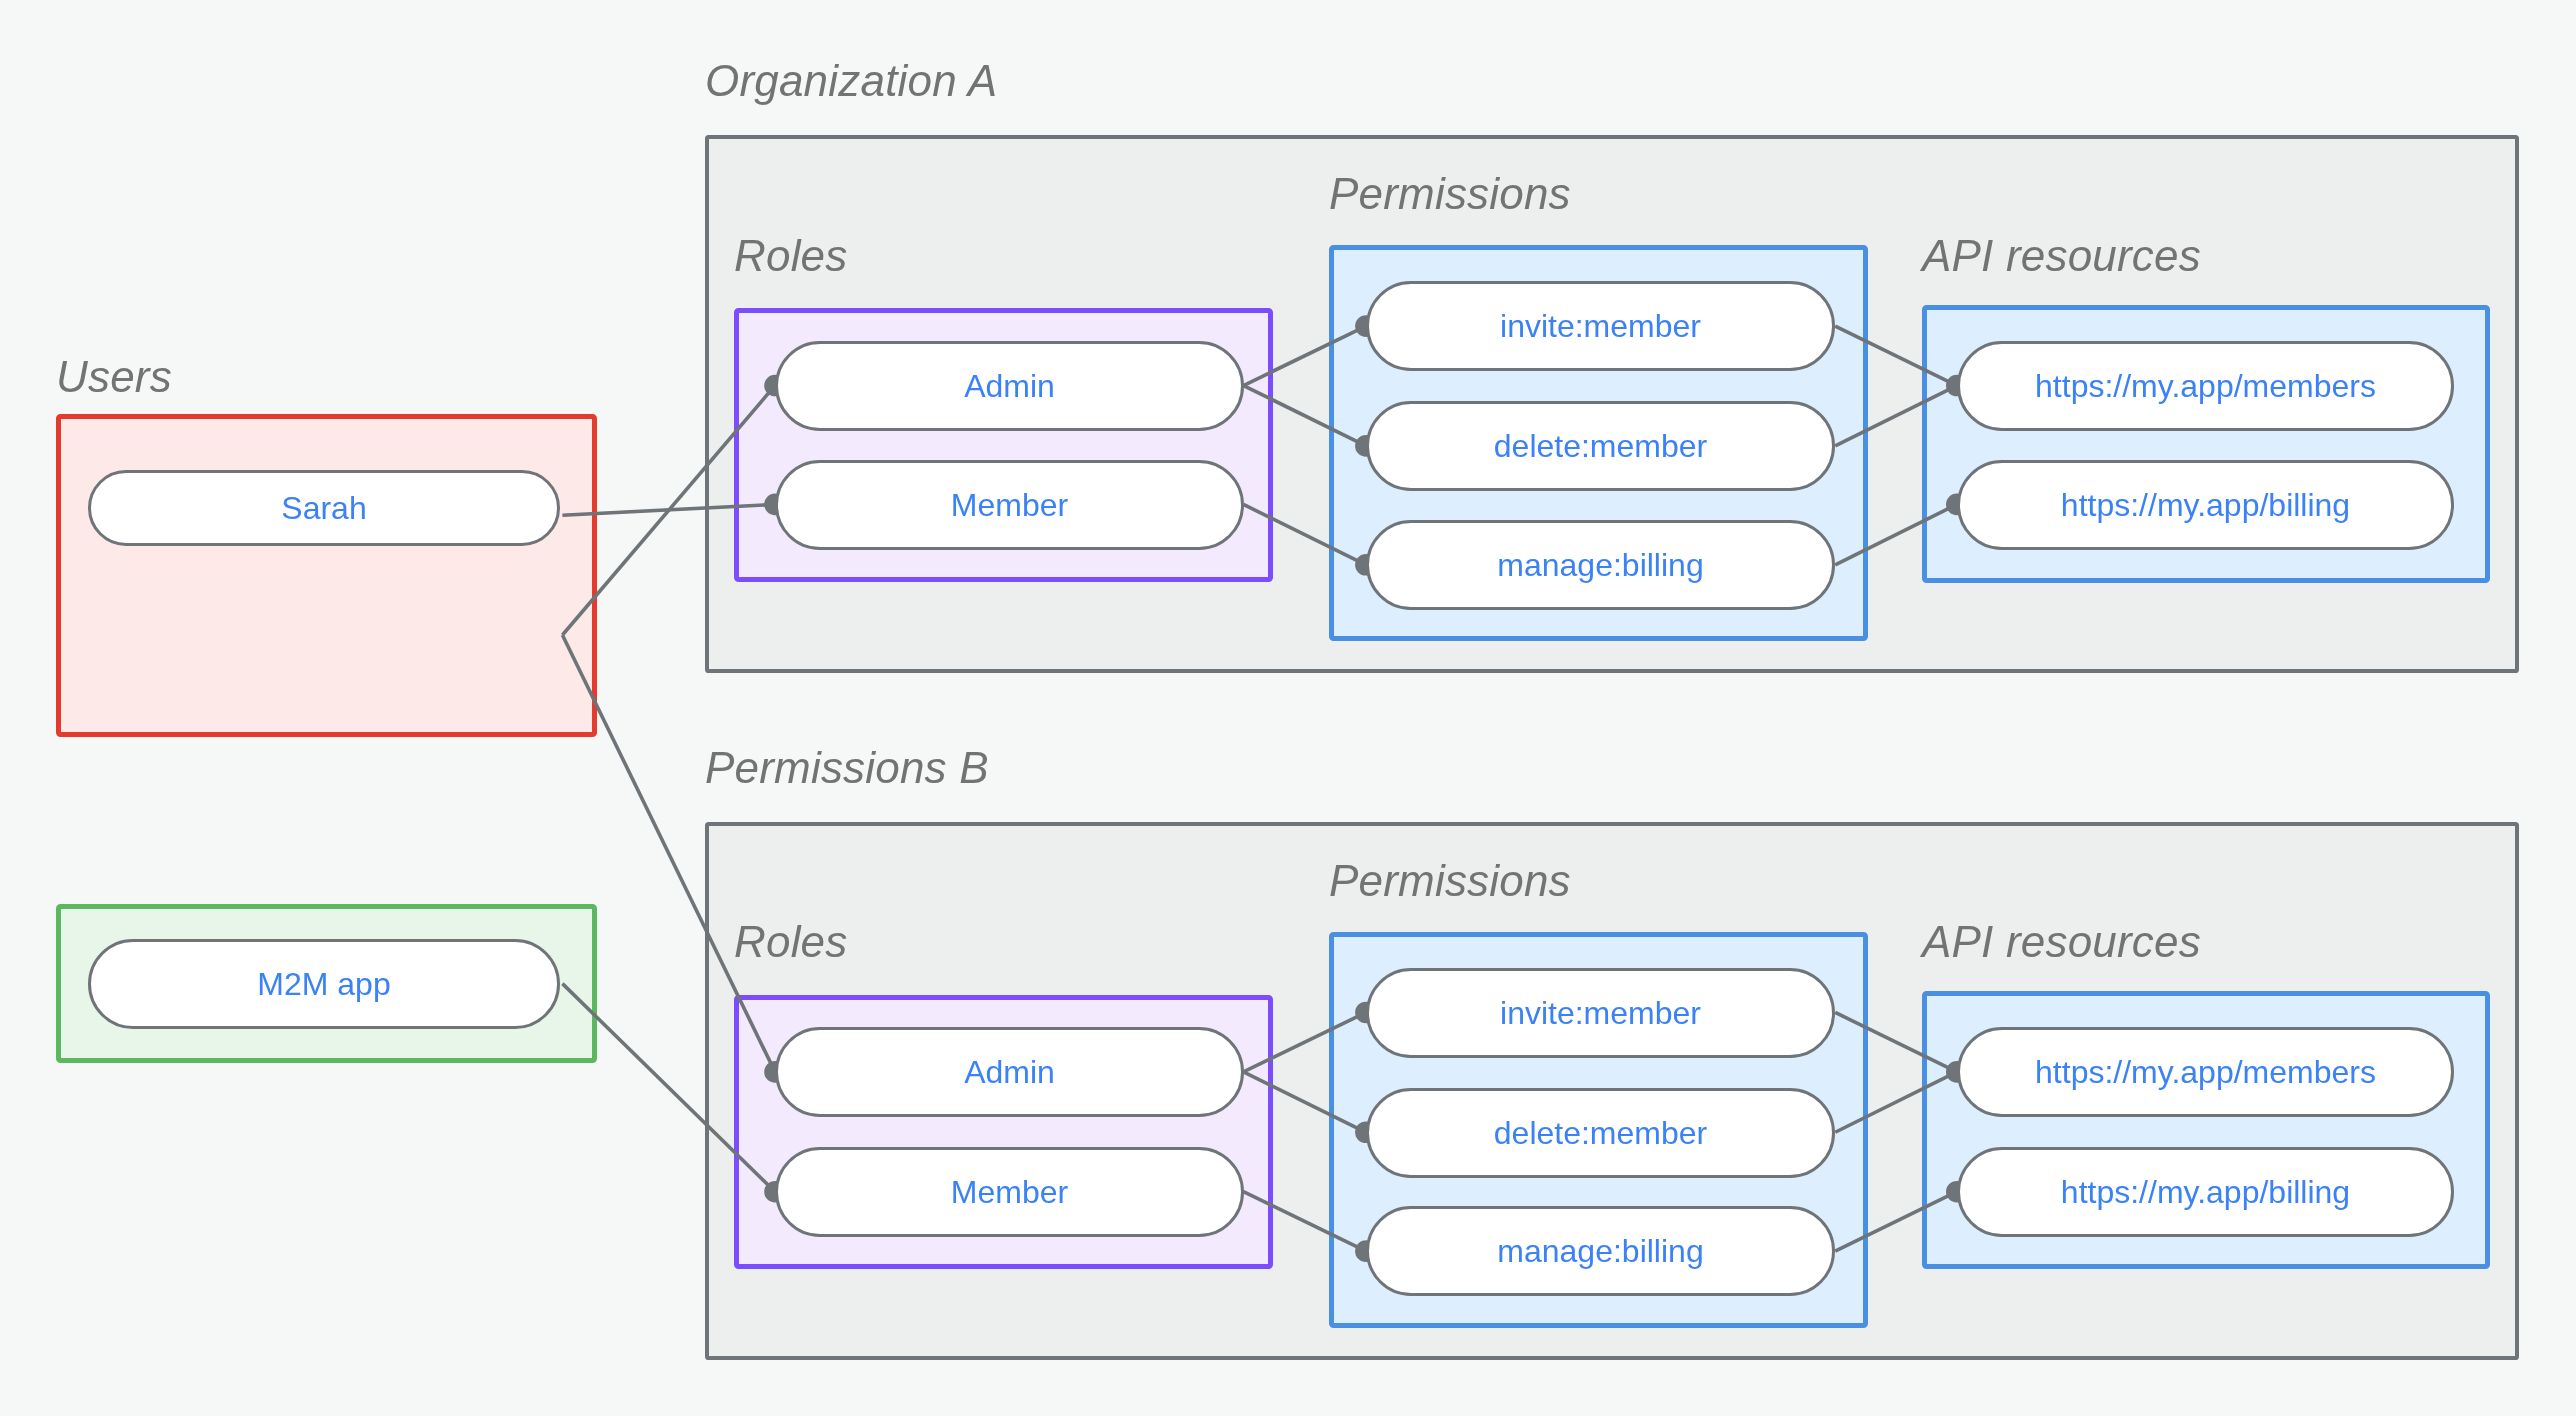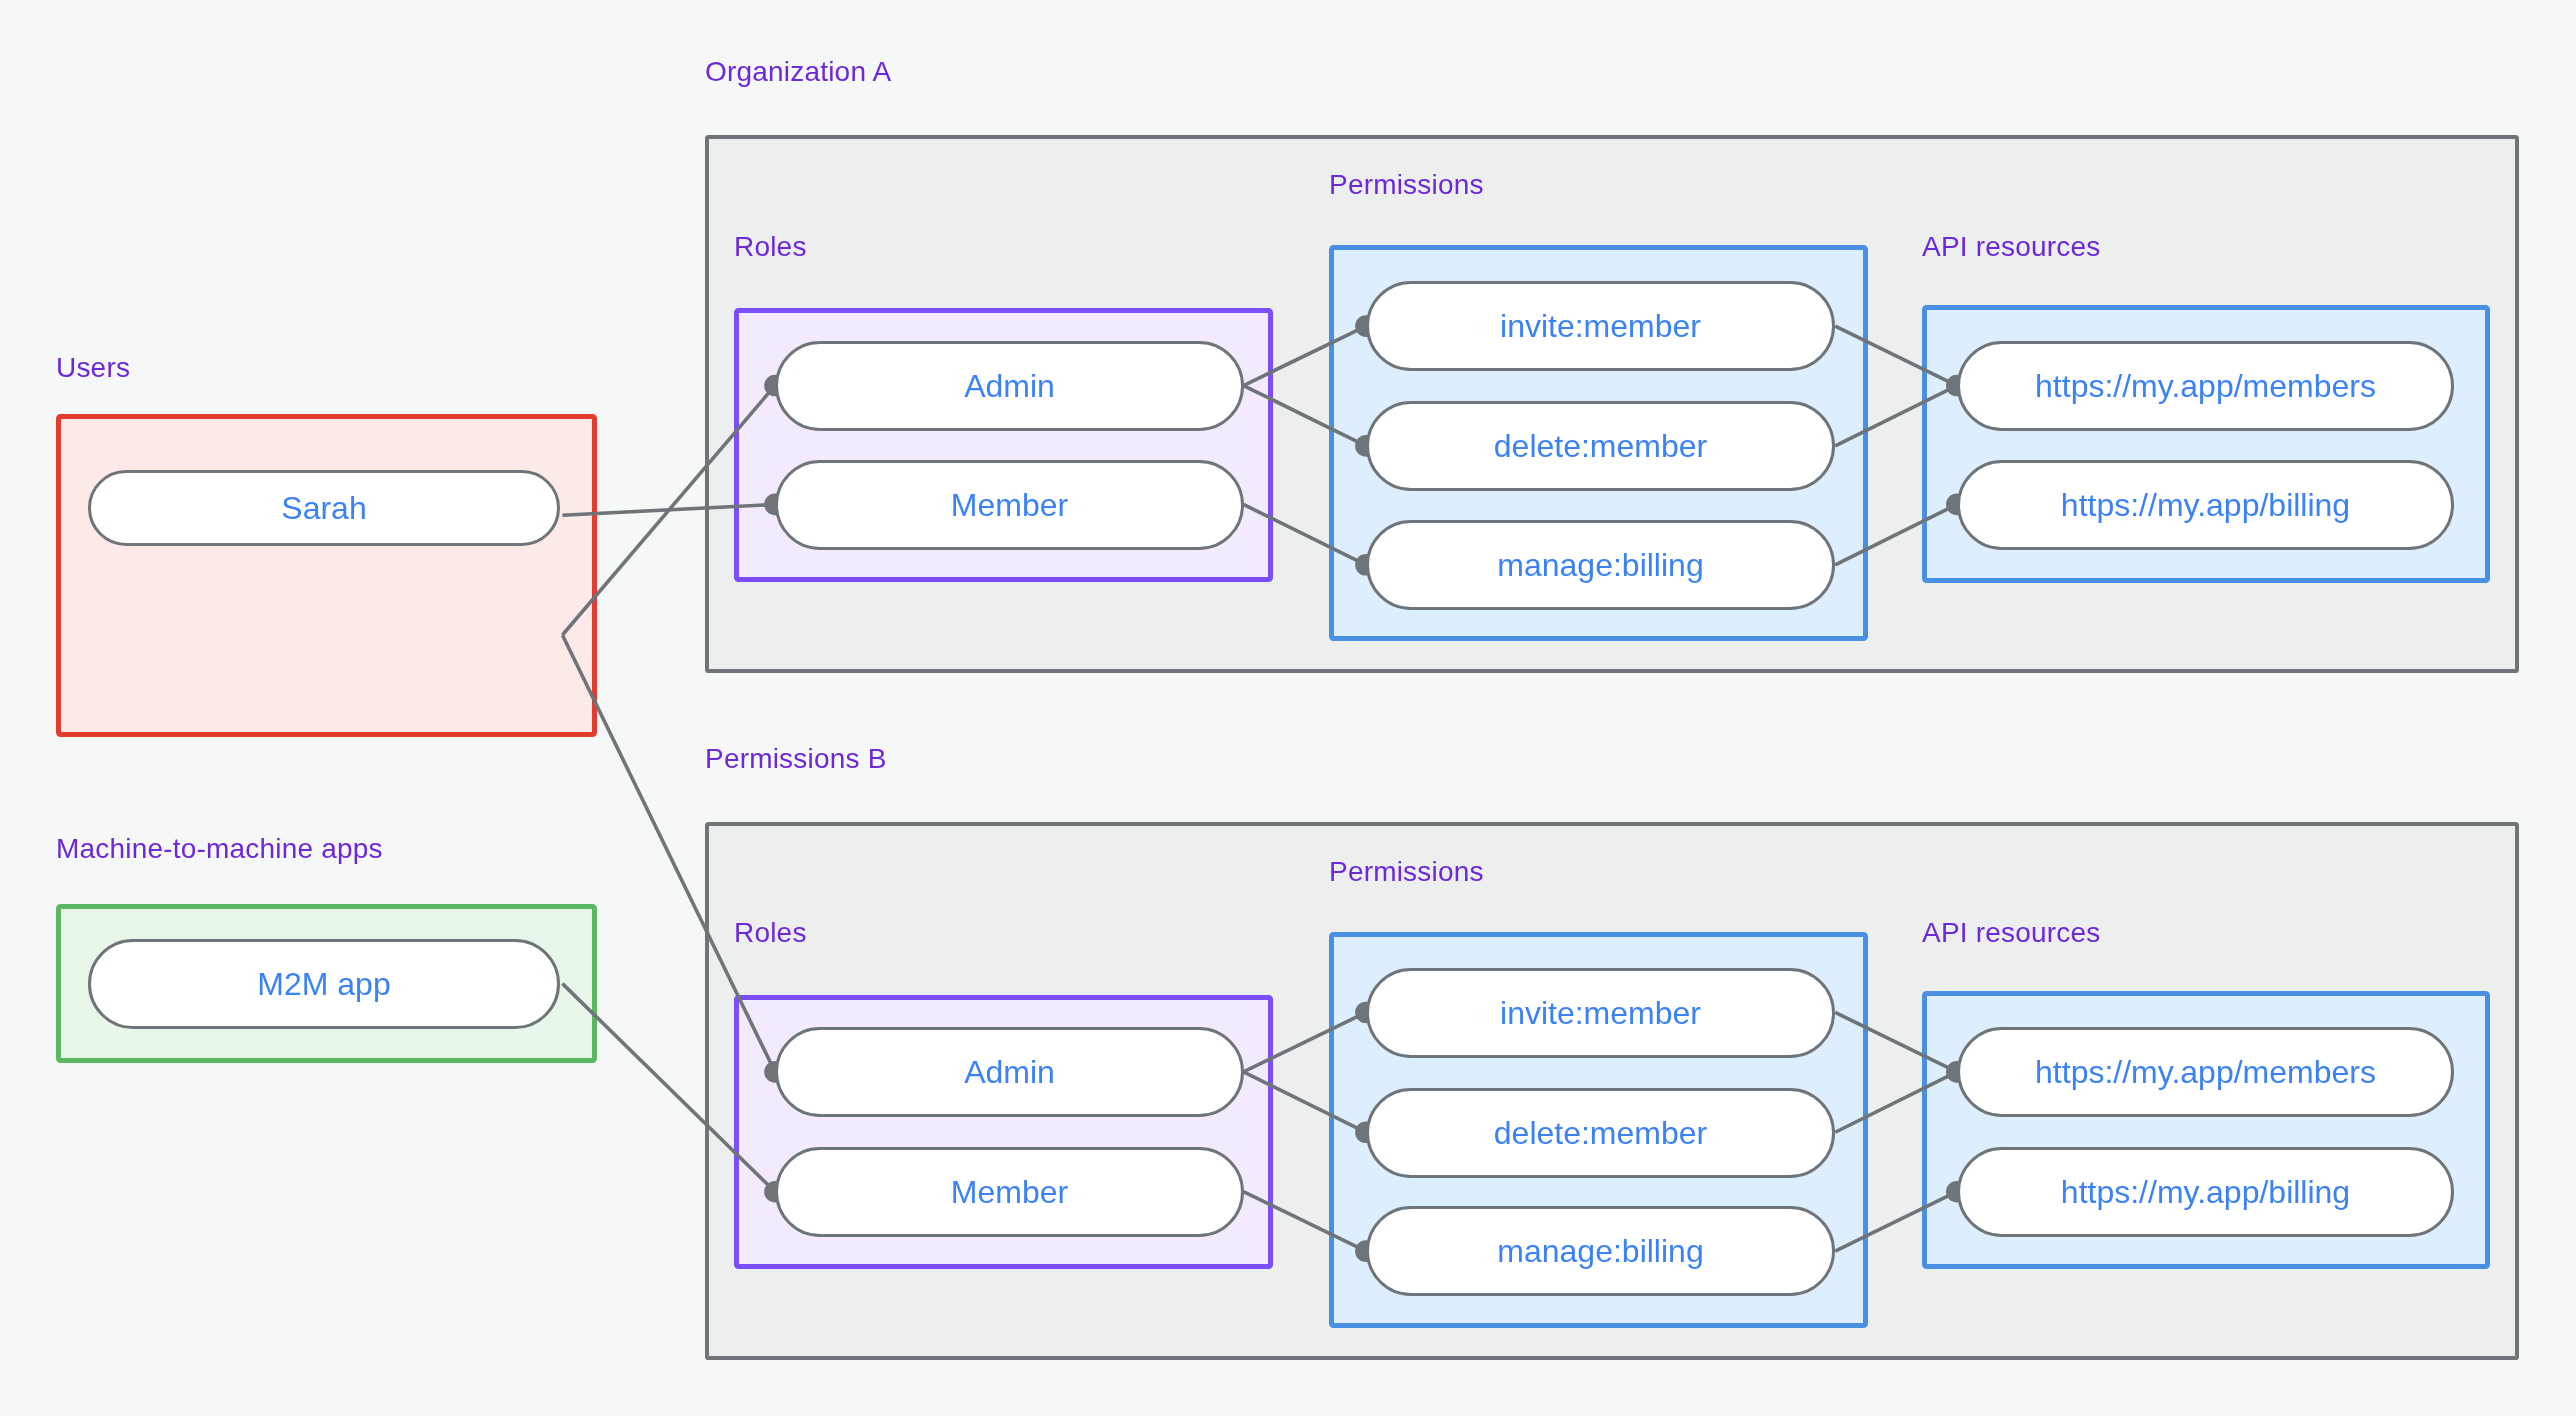"Organization A" .group-label { color: #6d28d9 -> #737373; font-size: 28px -> 44px; font-style: none -> italic }
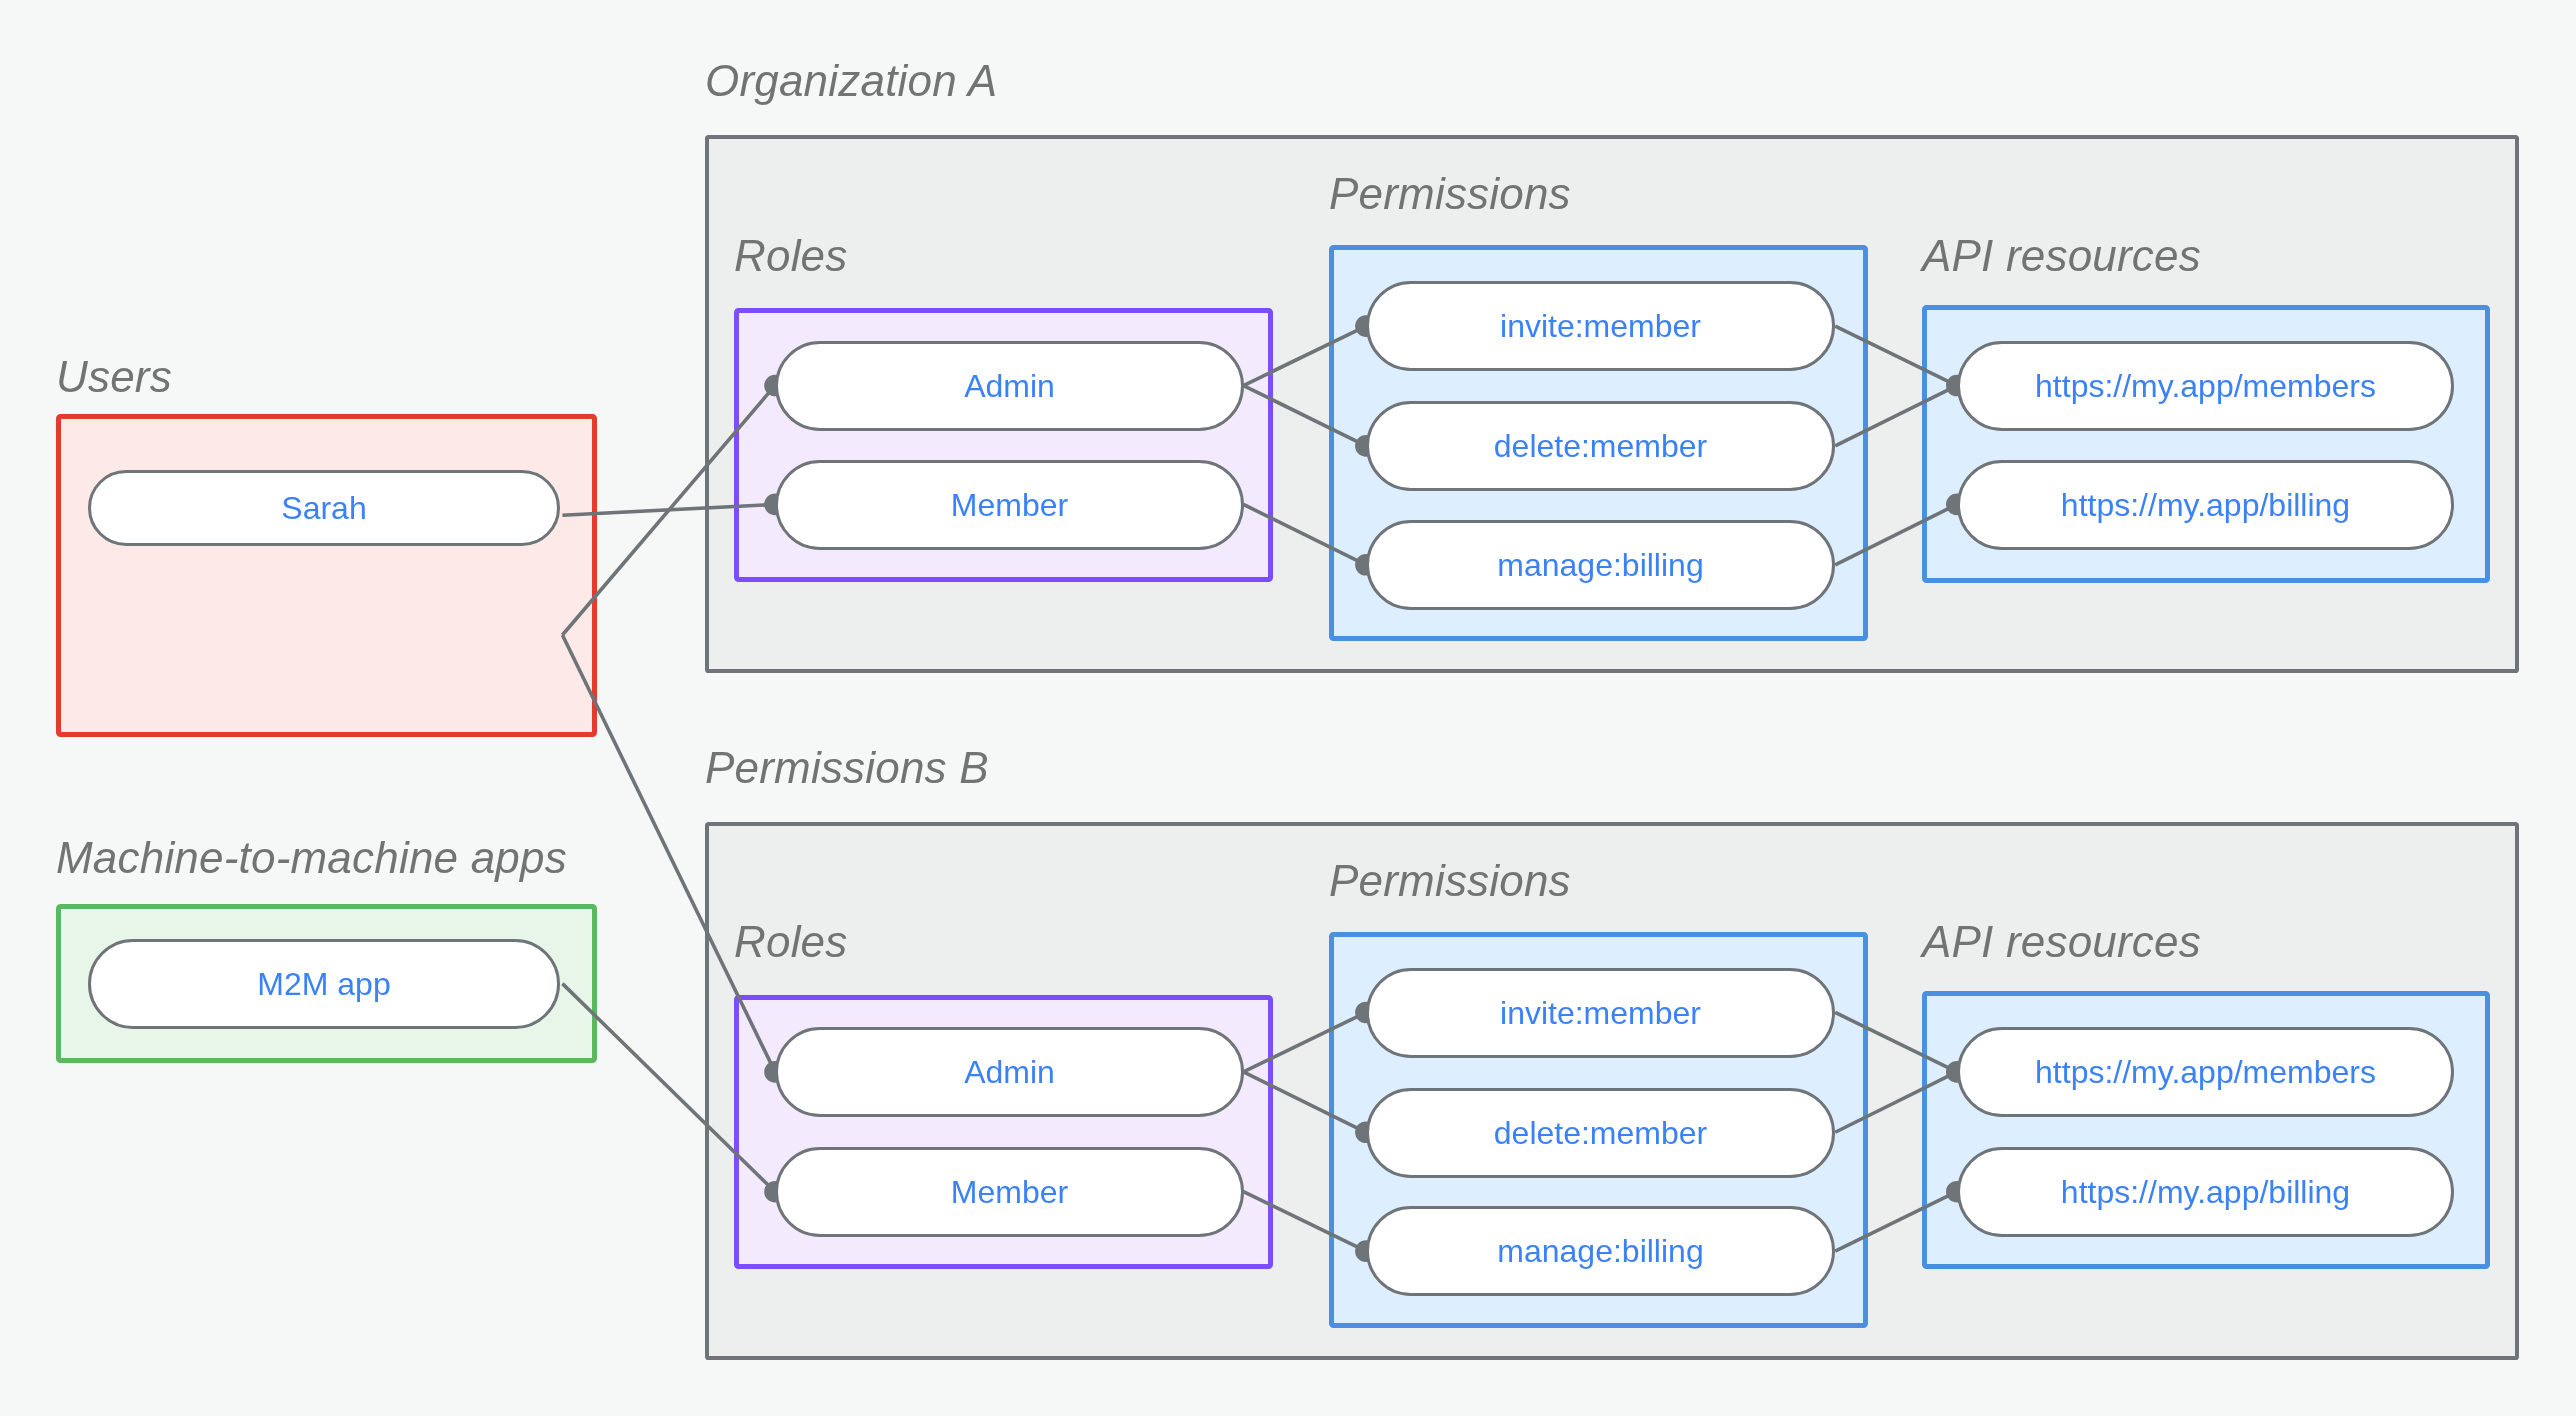"Machine-to-machine apps" div.group-label { html: <div>Machine-to-machine apps</div> -> none }
